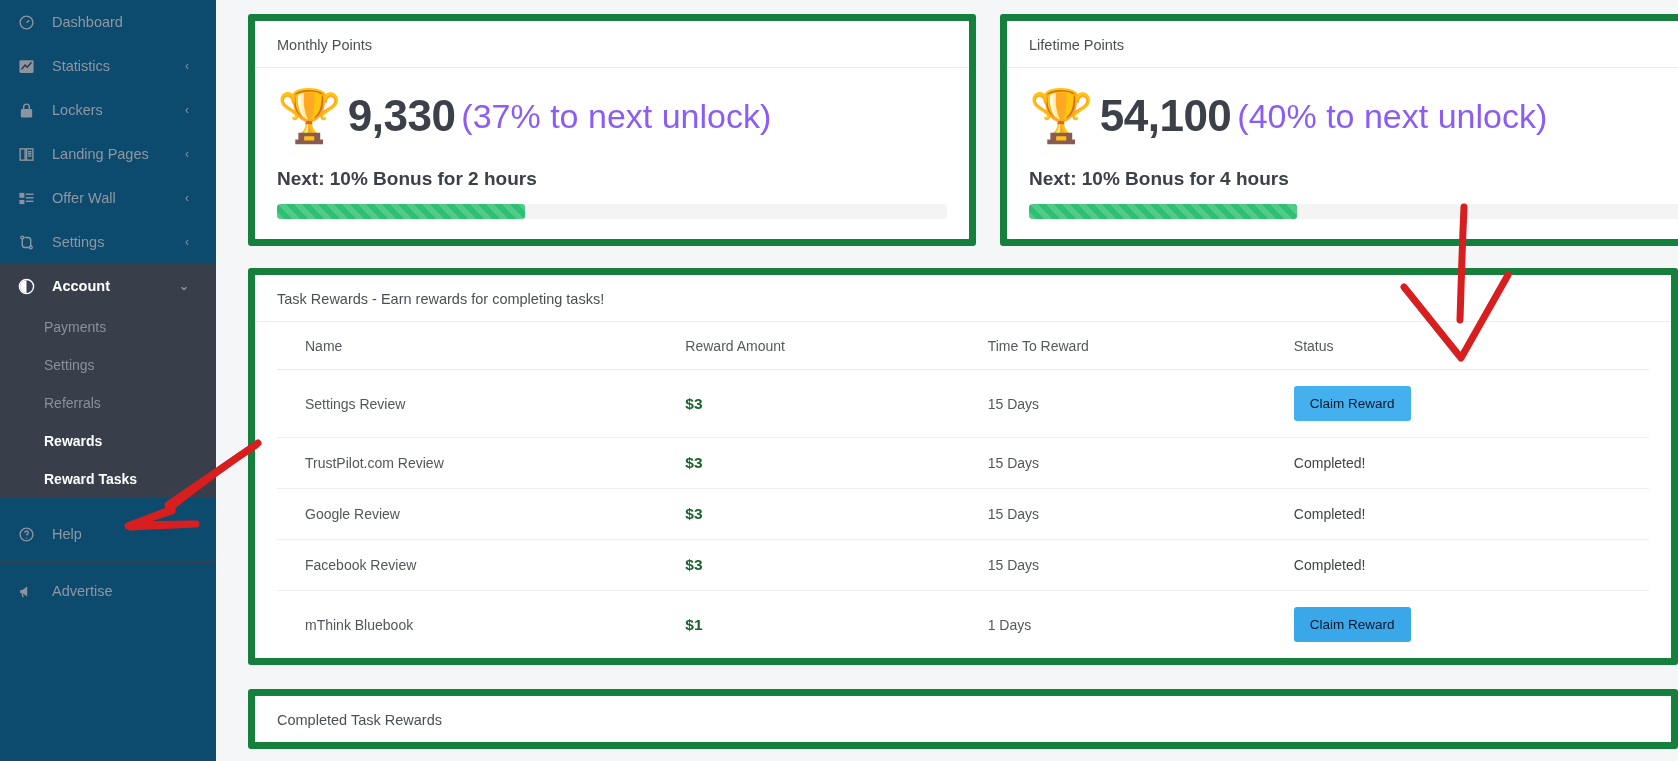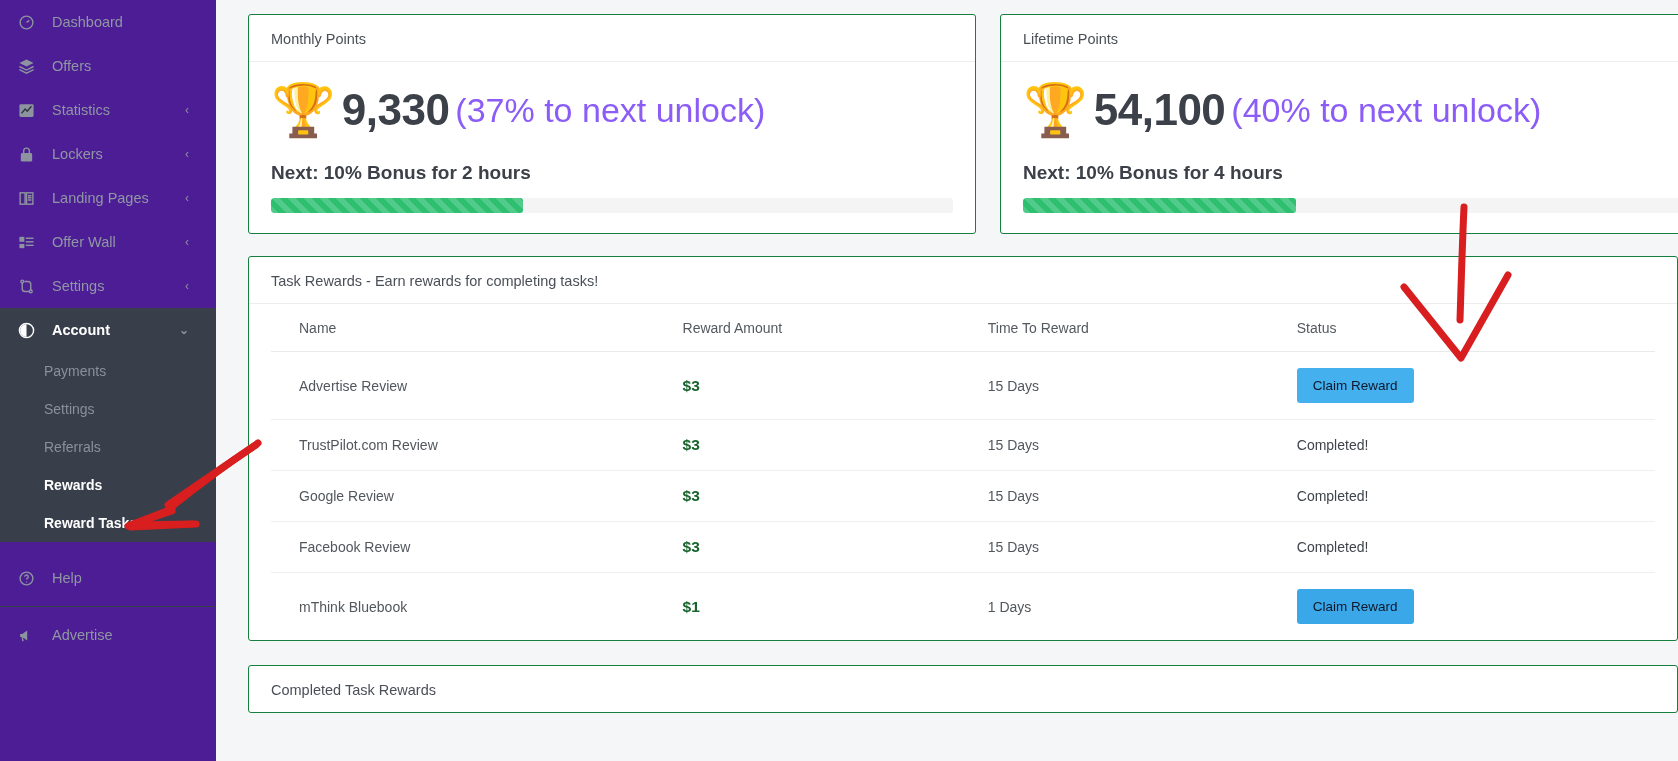"Dashboard" #sidebar { background: #4c1d95 -> #0c4a6e }
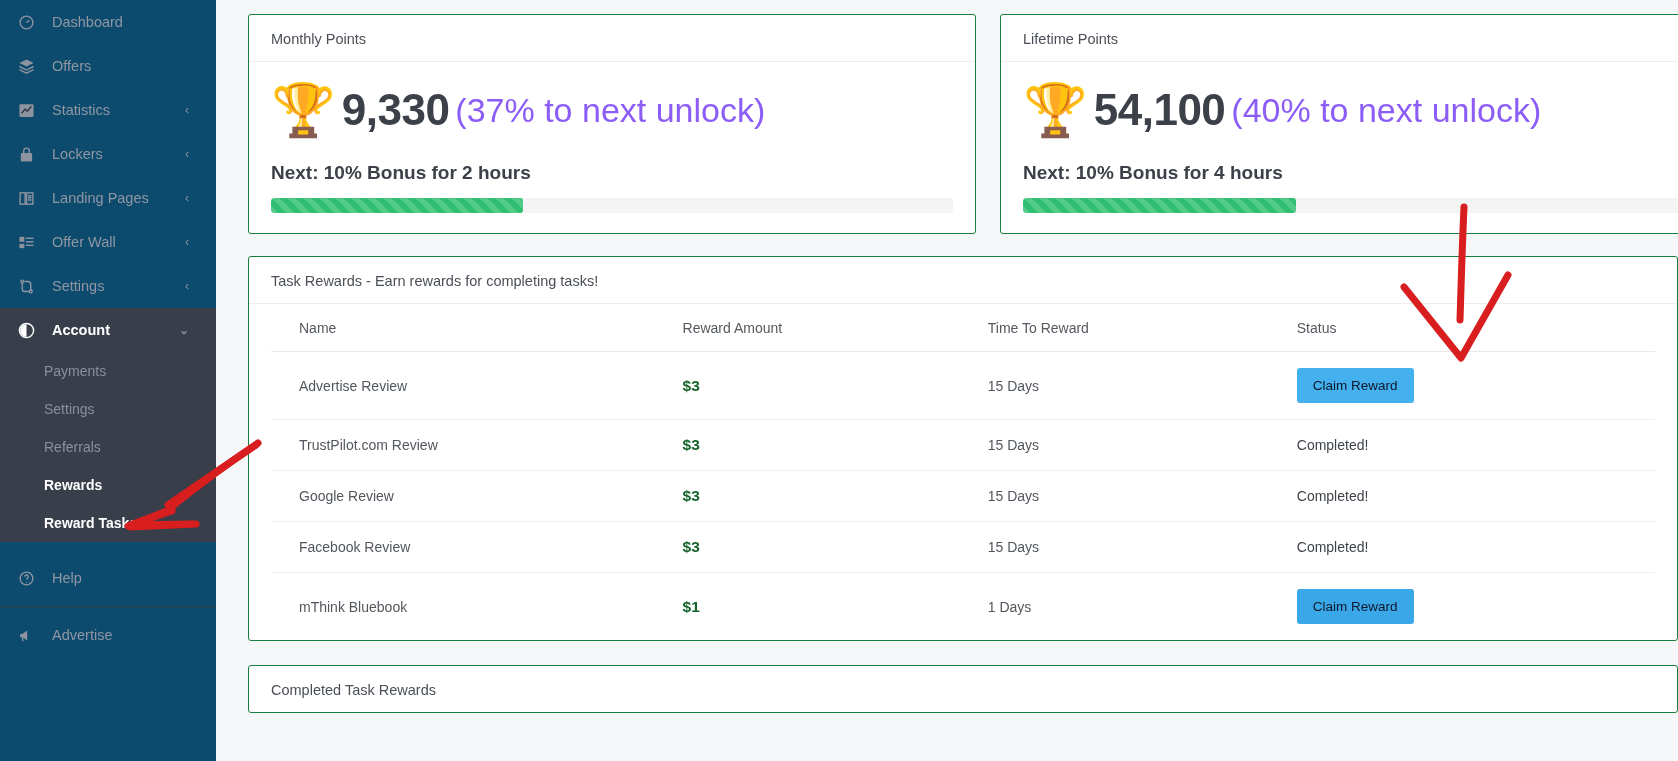"Monthly Points" .card { border: 1px solid #15803d -> 7px solid #15803d }
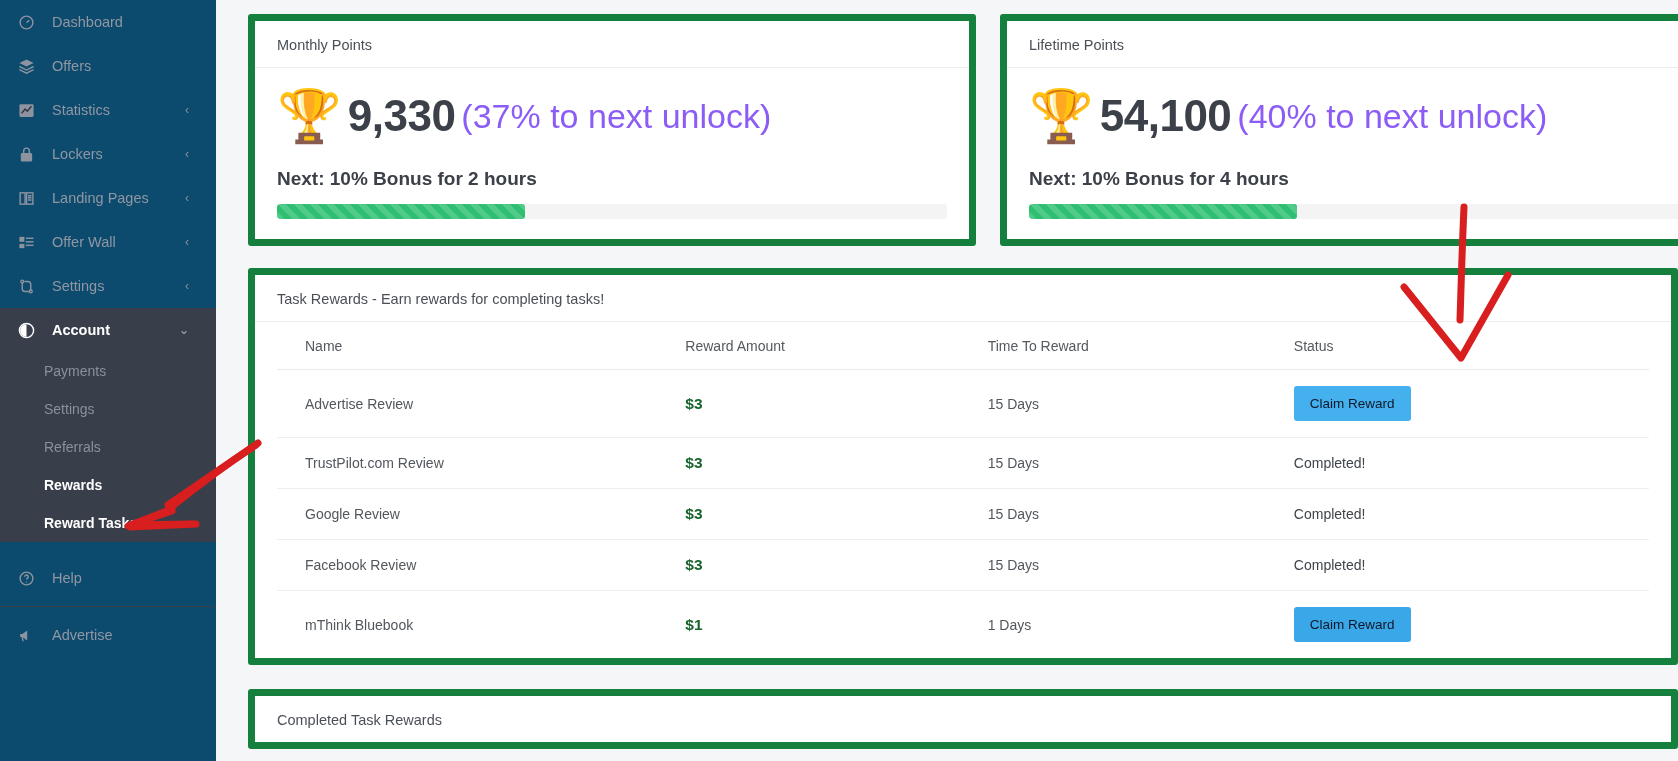"Offers" div.nav-item { html: <div> <span> <svg> <path></path> <path></path> <path></path> </svg> </span> <span>Offers</span> <span></span> </div> -> none }
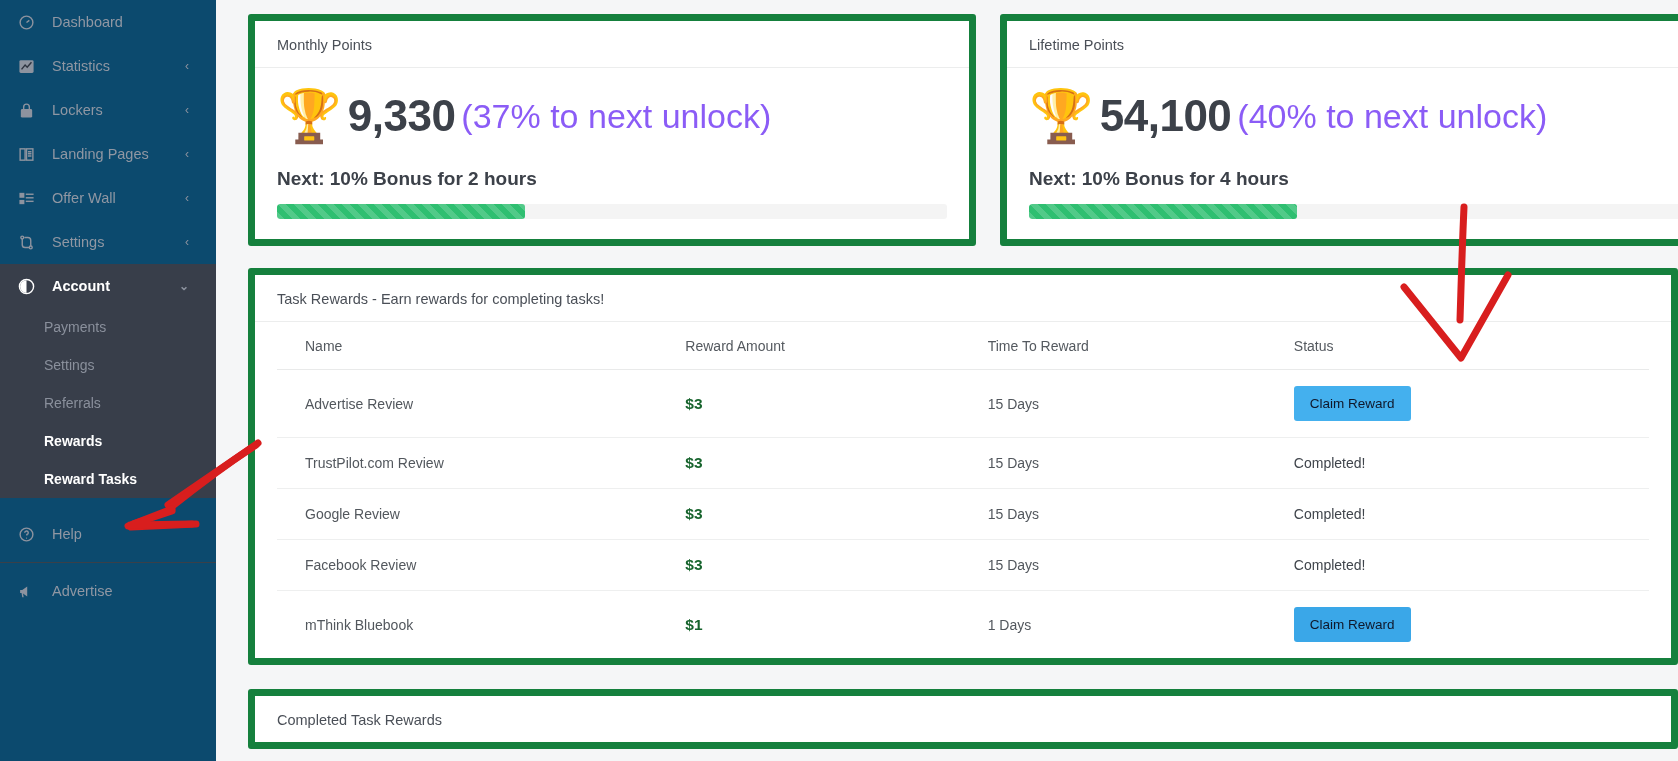"Advertise Review" td.col-name { text: Advertise -> Settings }
